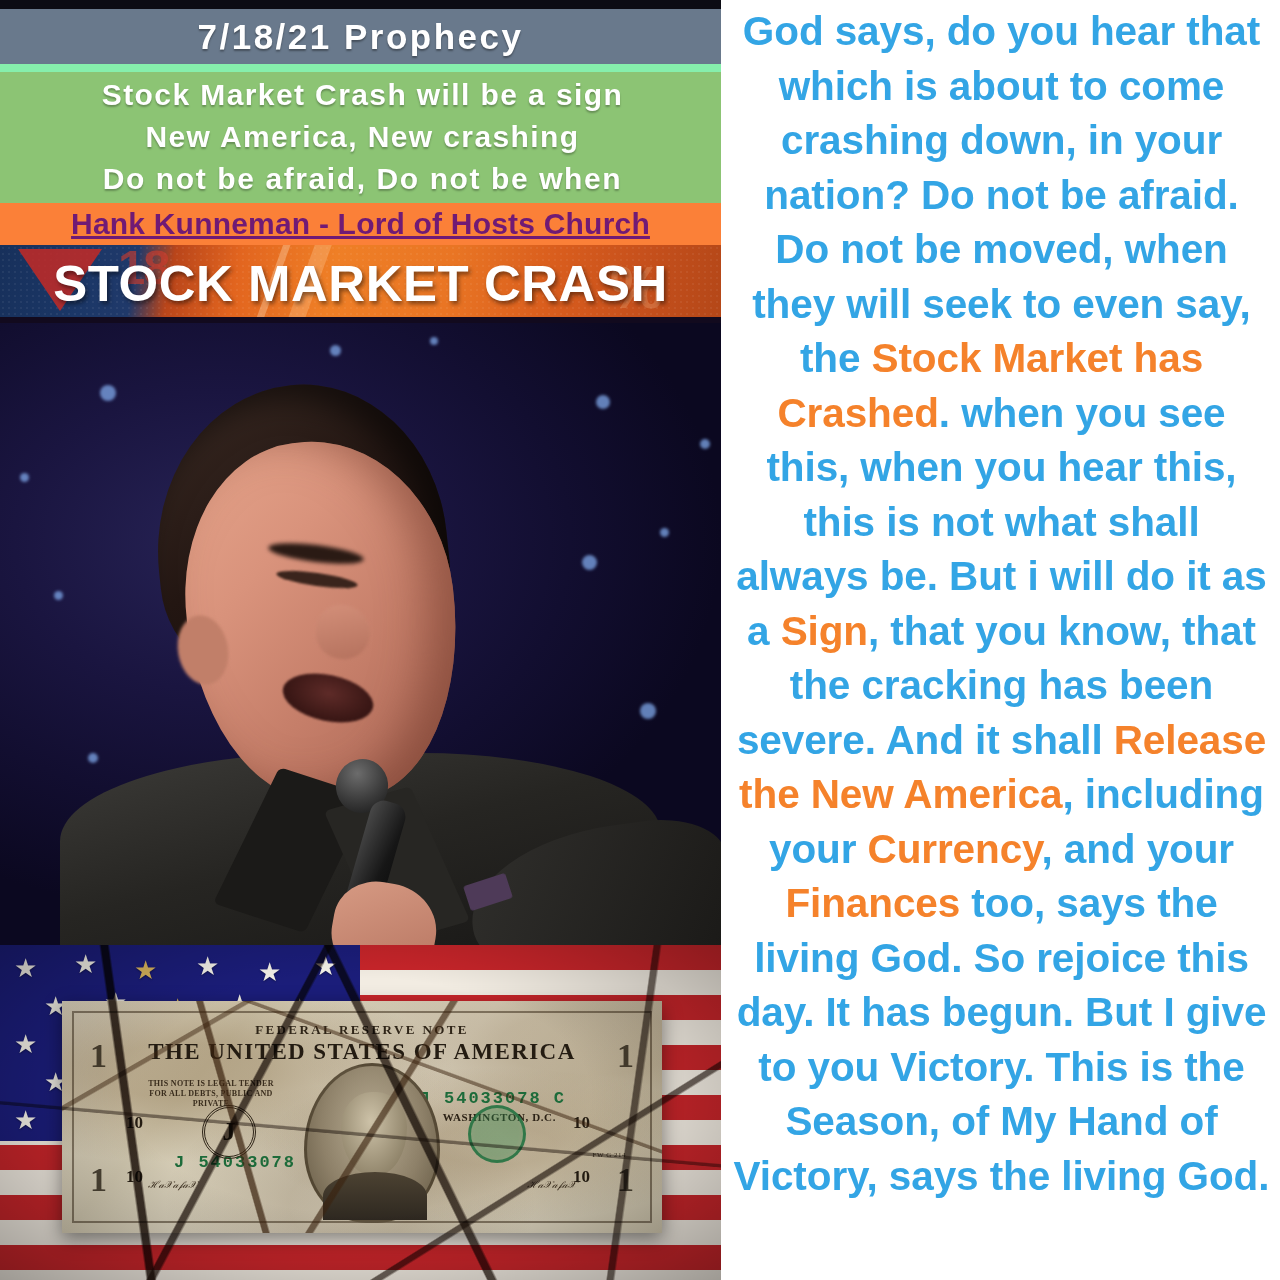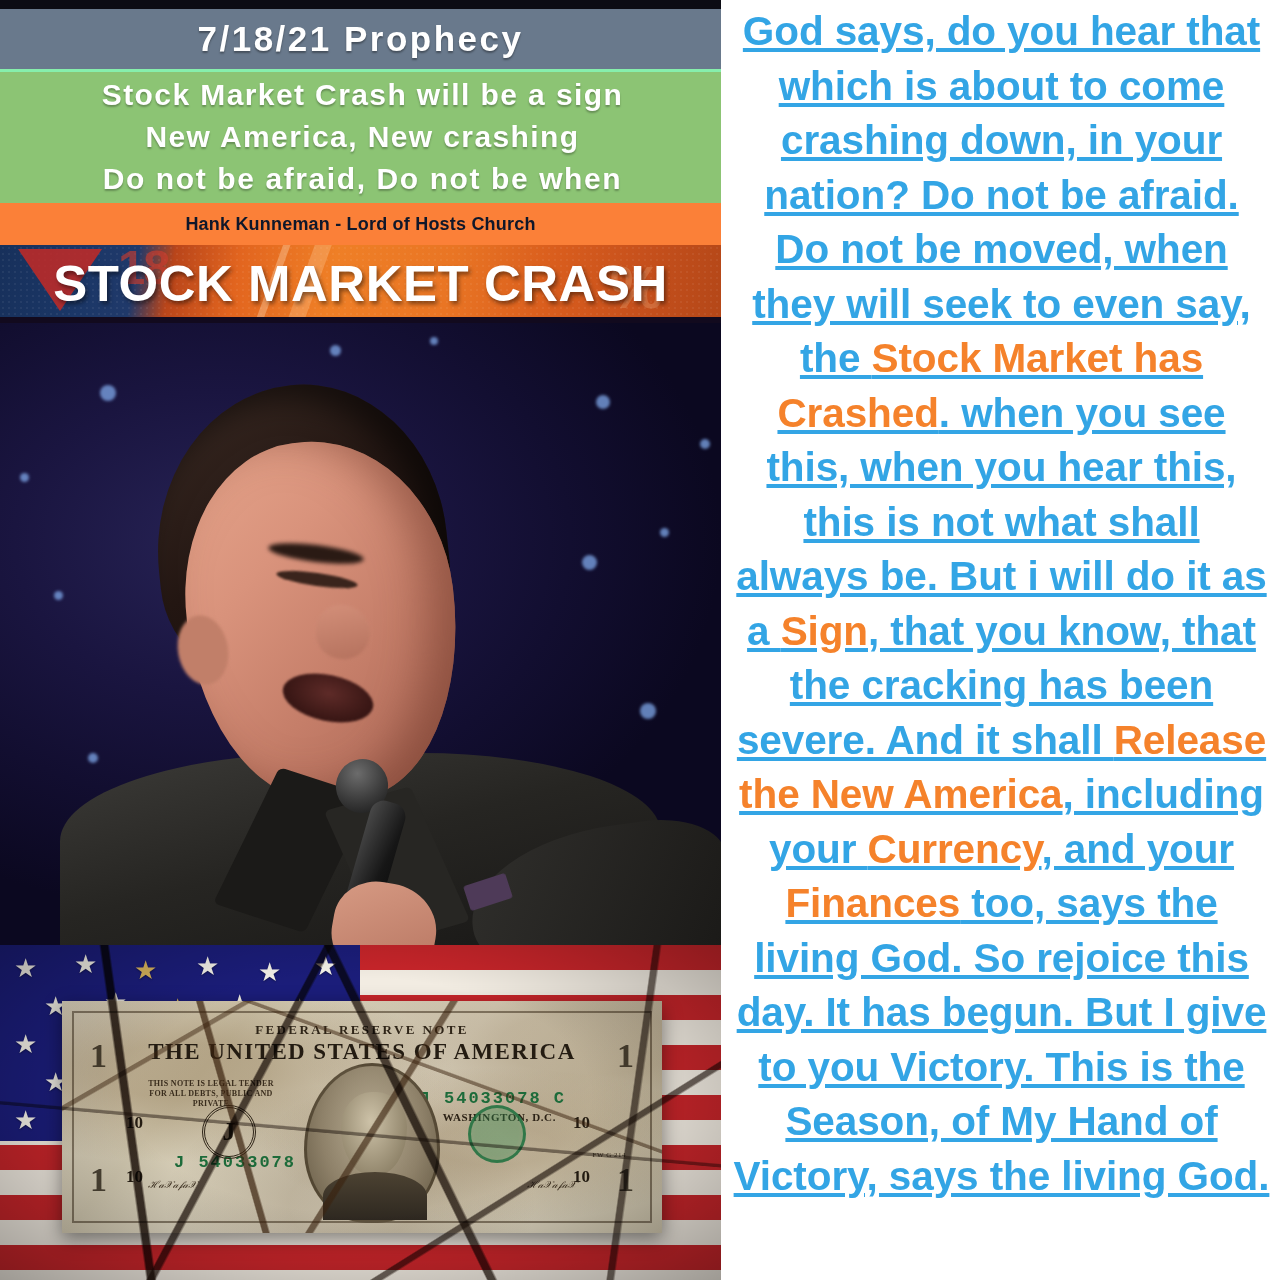"7/18/21 Prophecy" #prophecy-bar { border-bottom: 3px solid #86efac -> 8px solid #86efac }
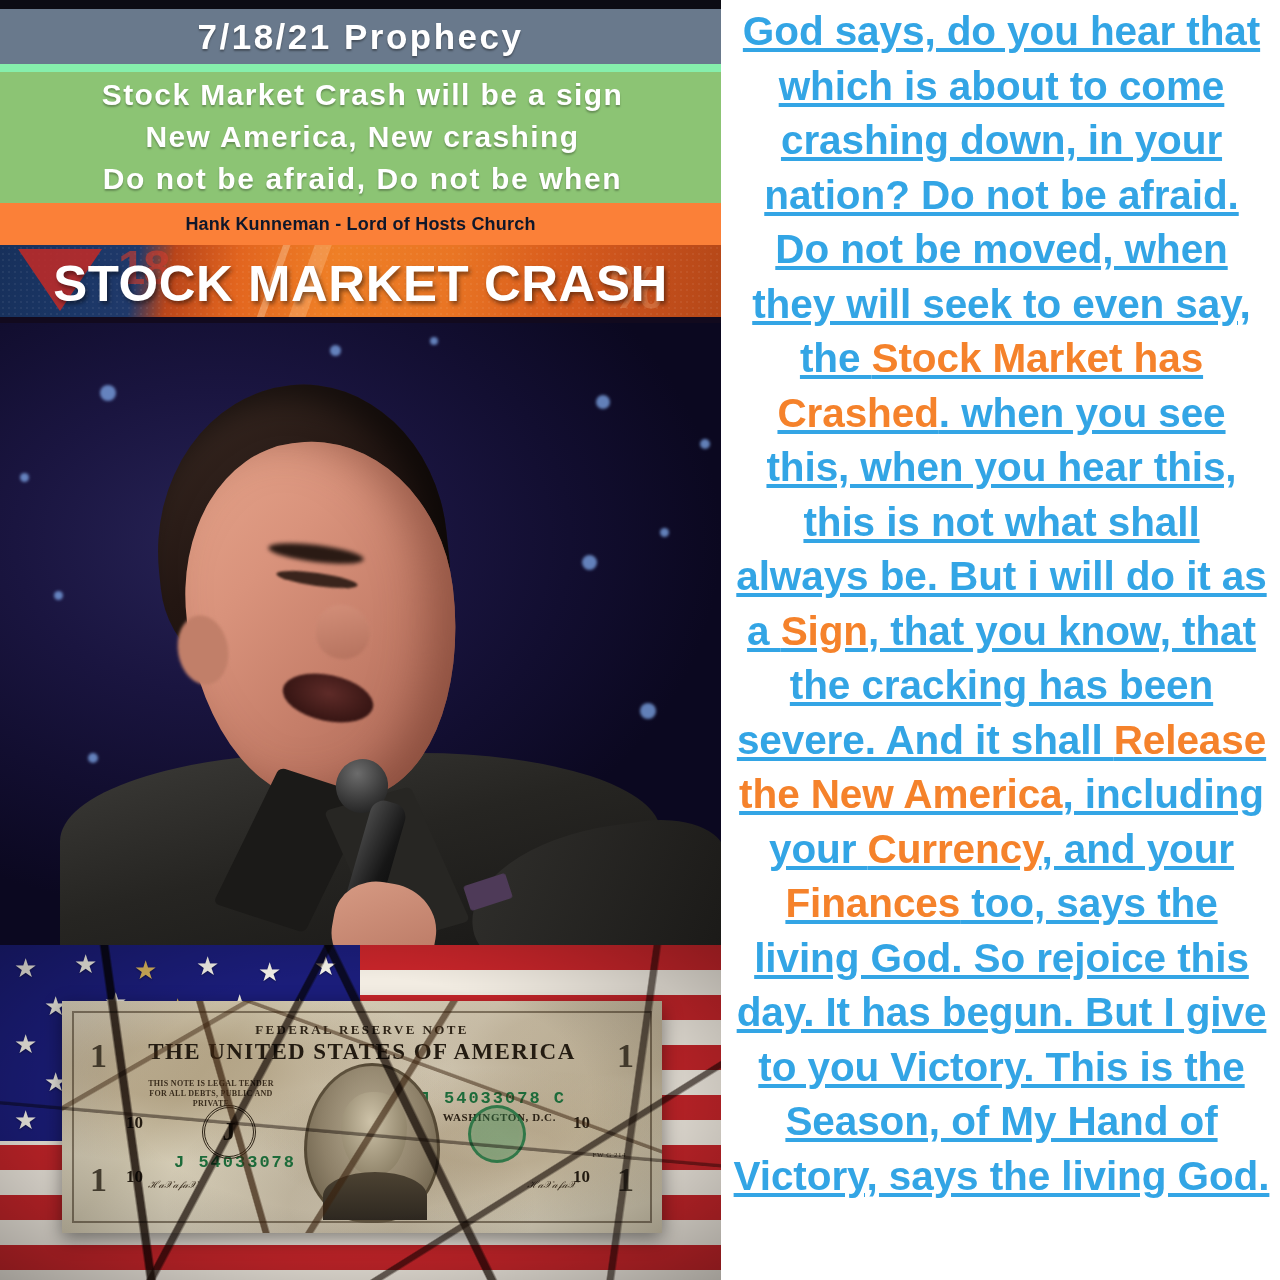"God says, do you hear" #prophecy-text { text-decoration: underline -> none }
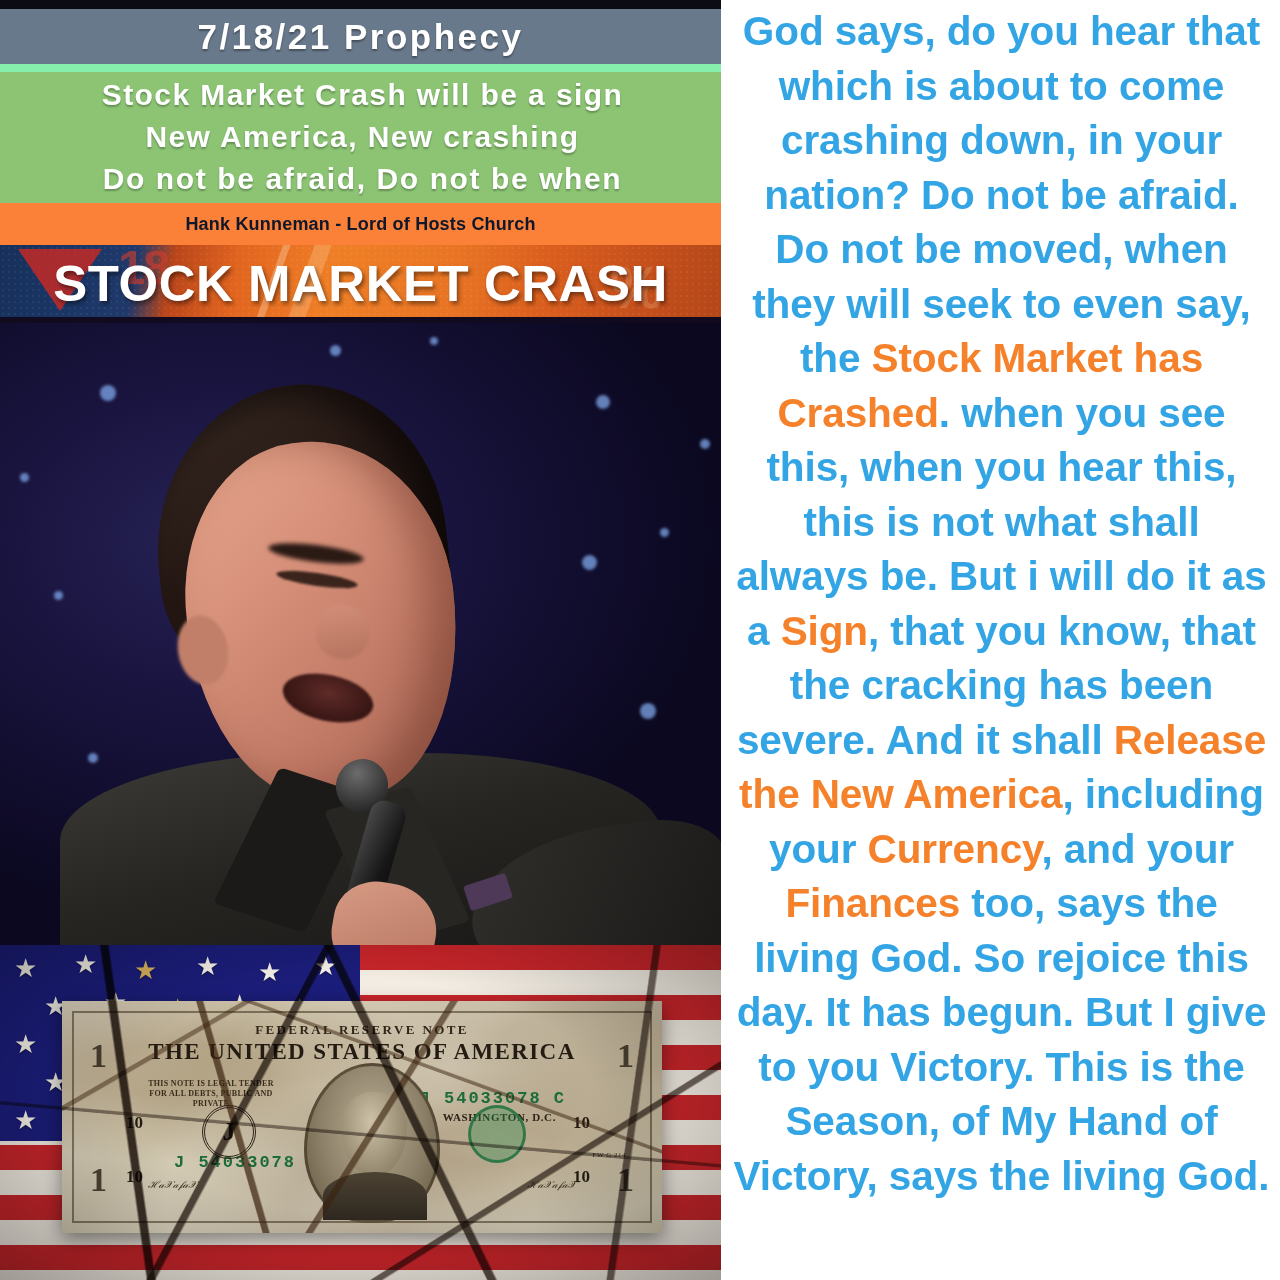"Hank Kunneman - Lord of" #speaker-plate .txt { color: #0f172a -> #701a75; font-size: 18px -> 30px; text-decoration: none -> underline }
